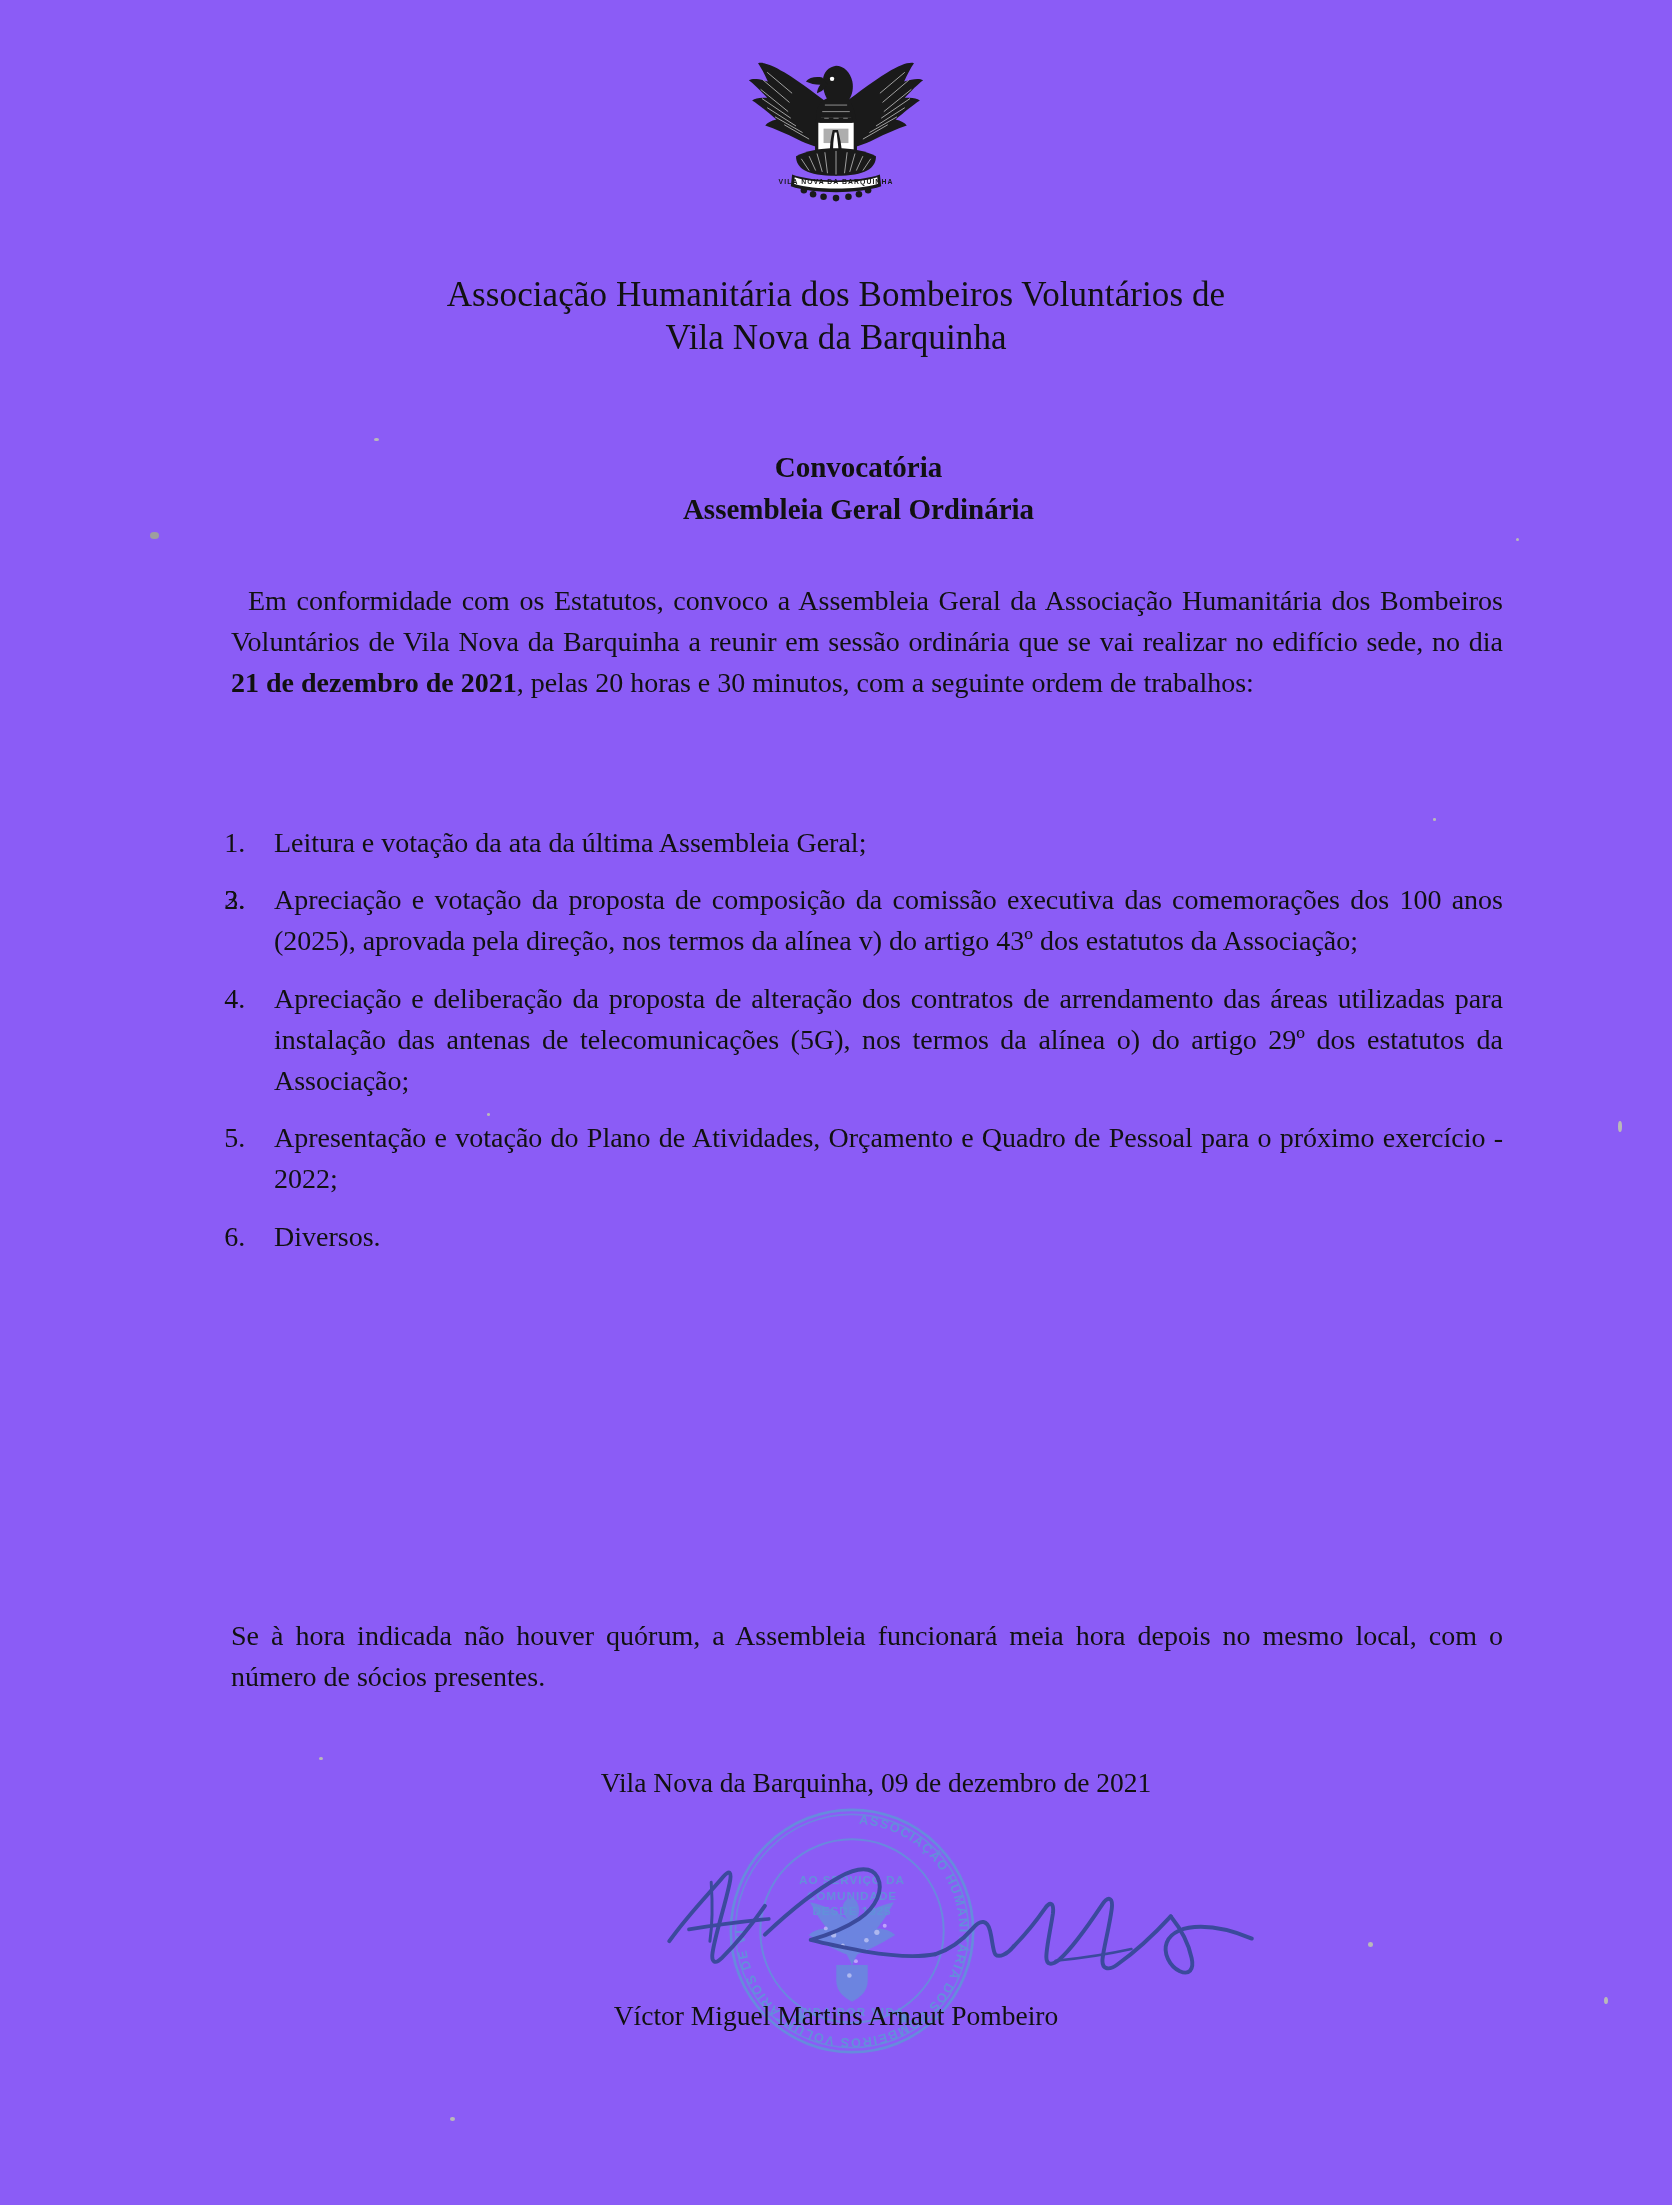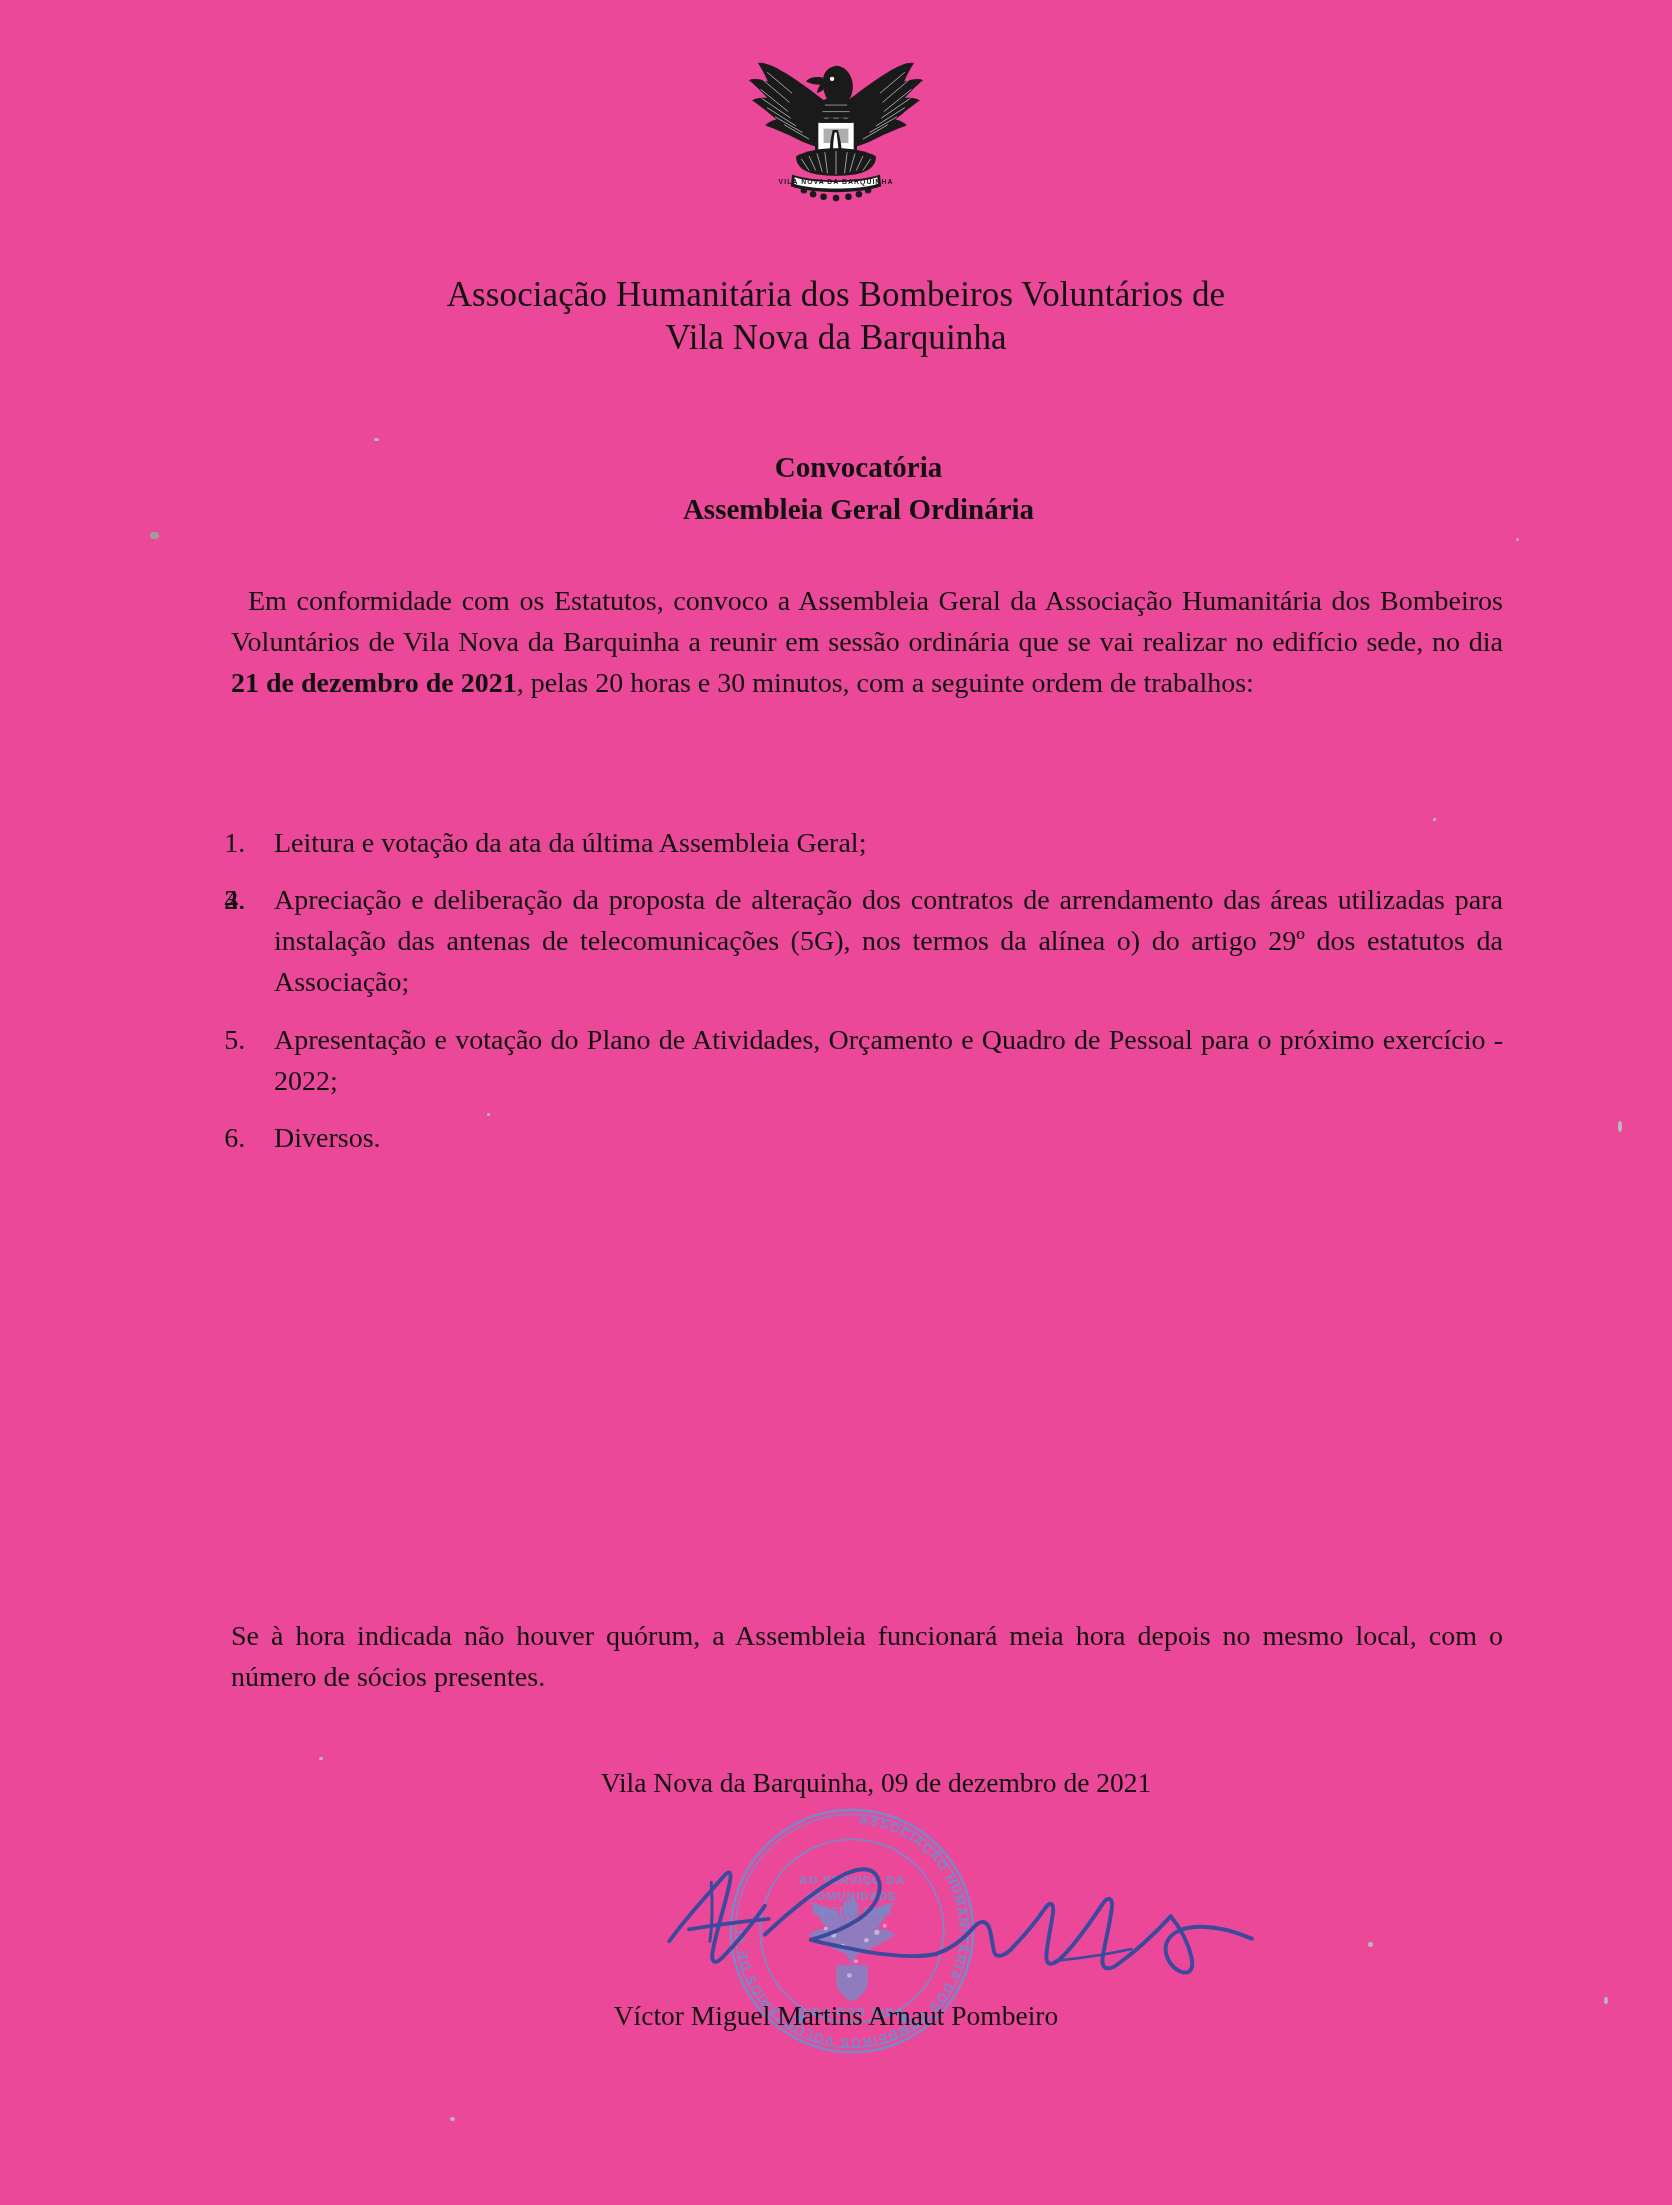"Associação Humanitária dos Bombeiros" .page { background: #ec4899 -> #8b5cf6 }
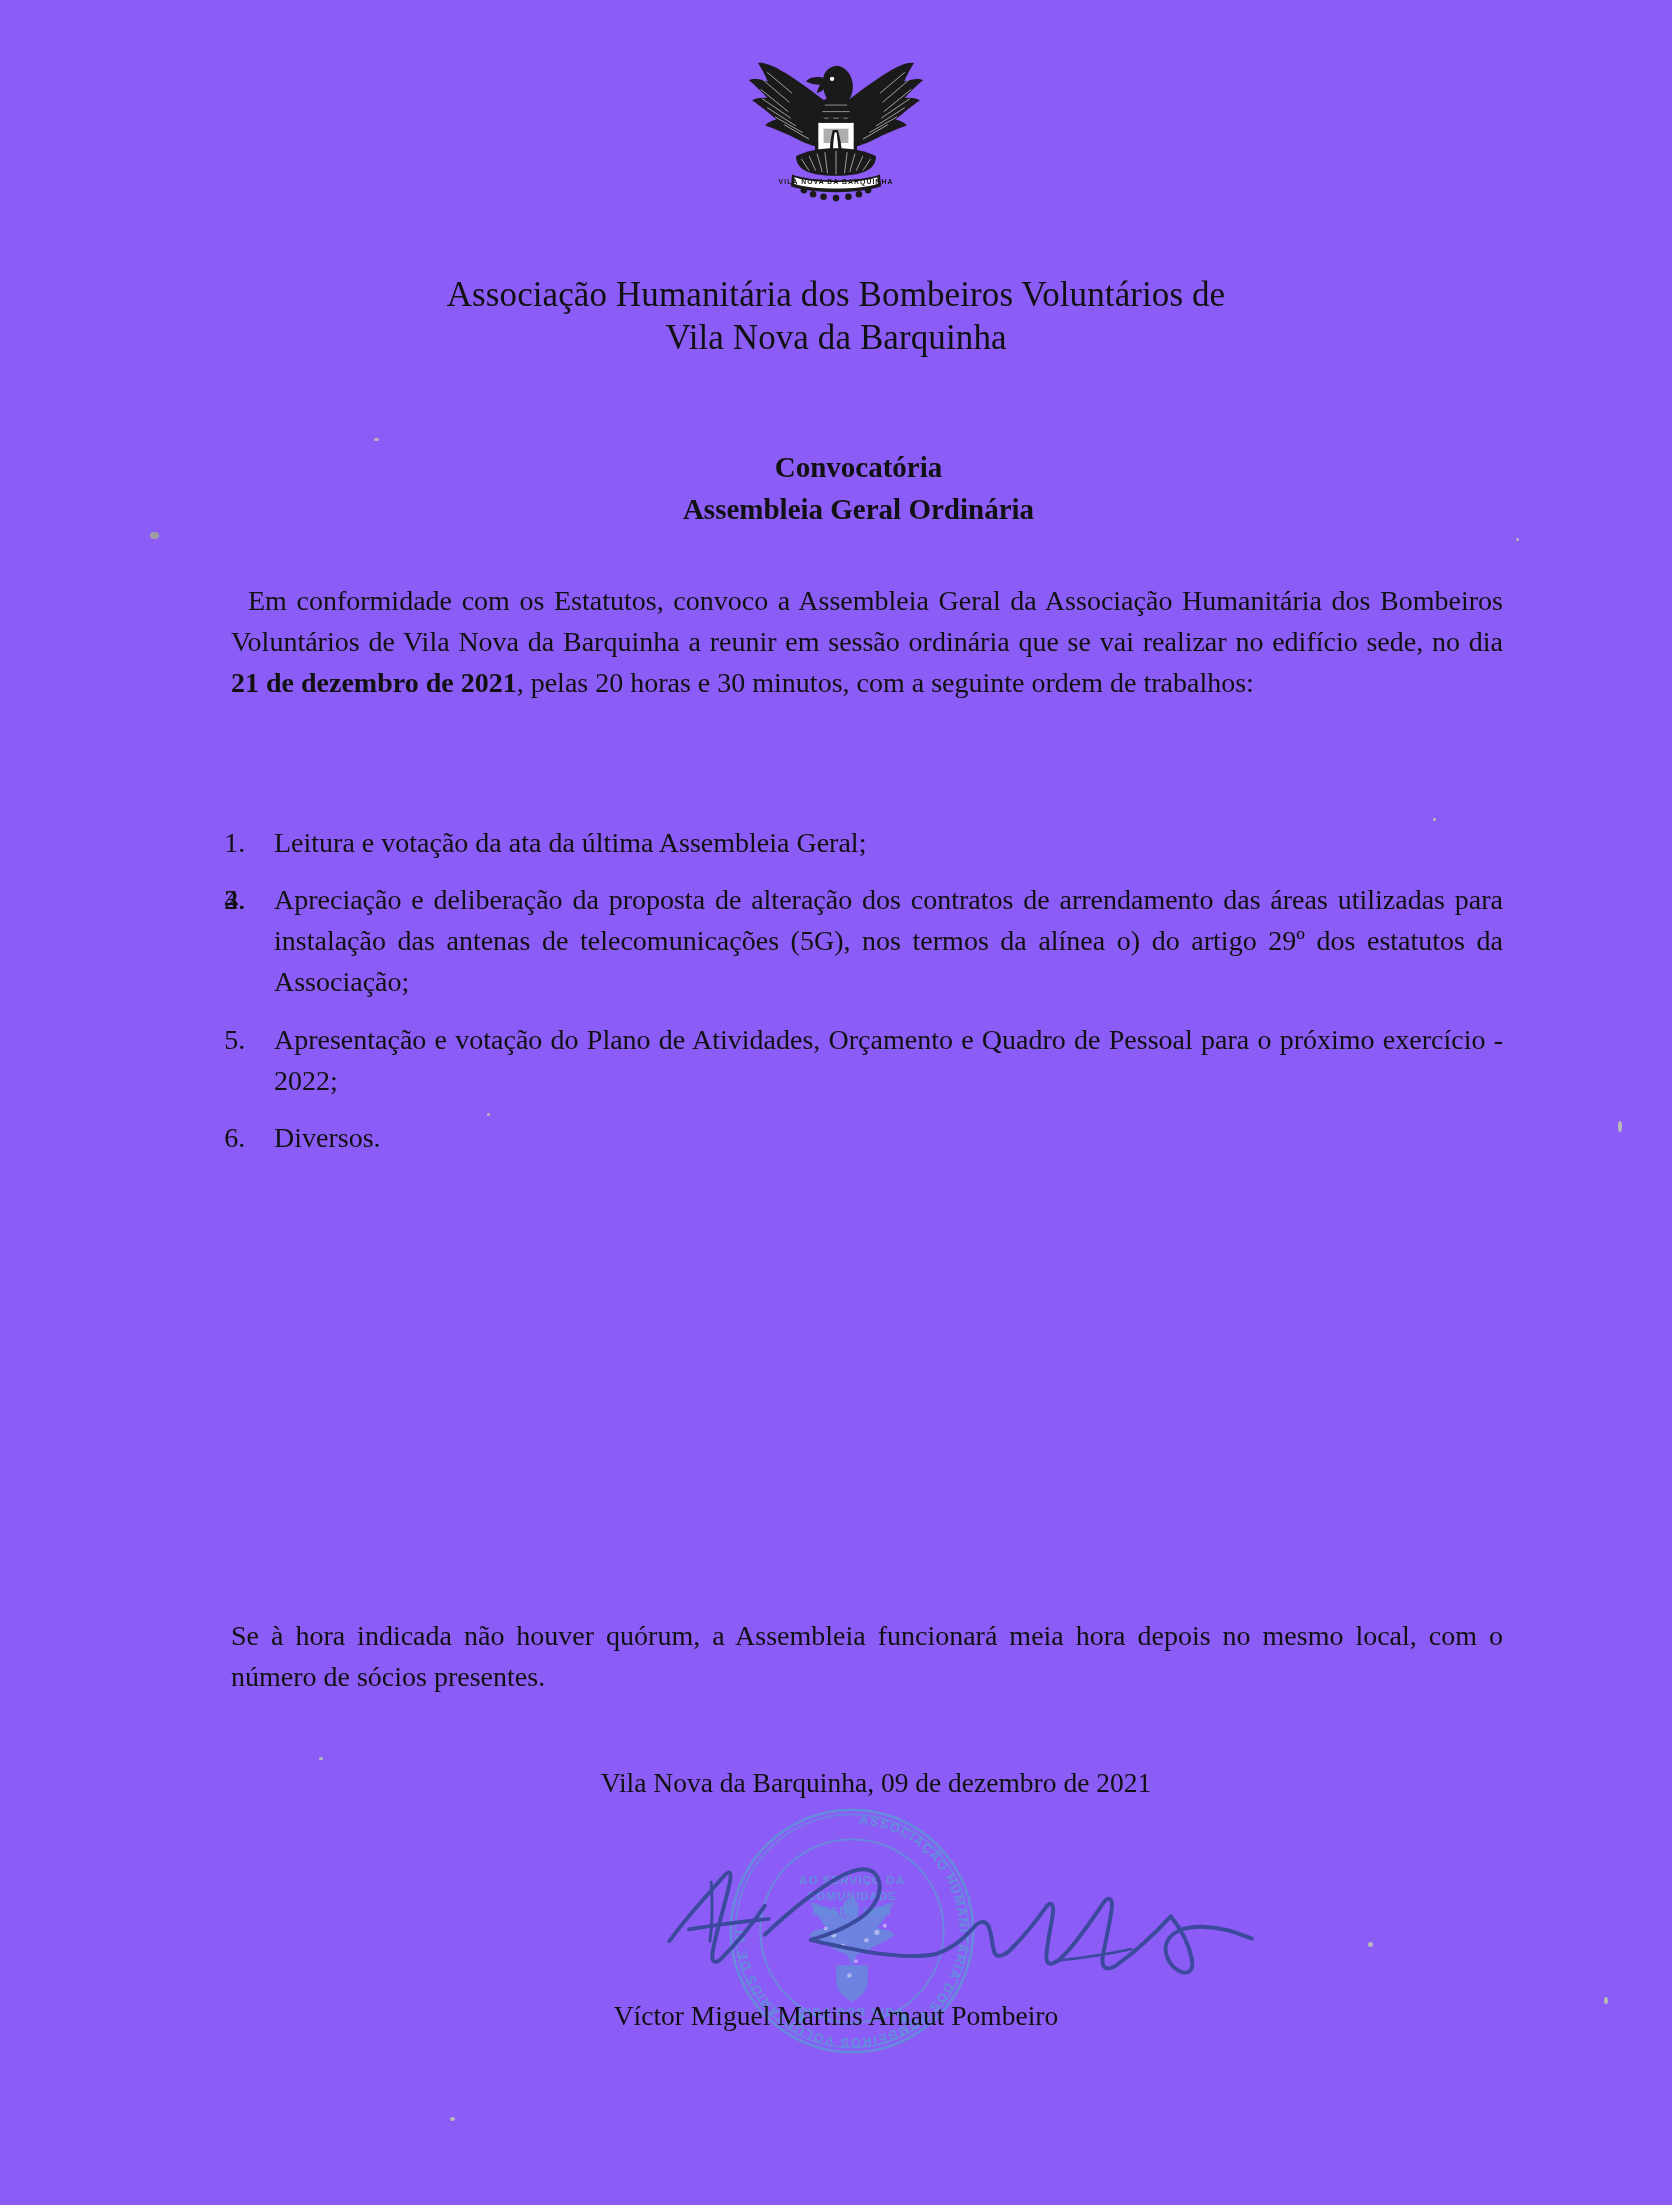"Apreciação e votação da proposta" span { html: none -> <span>Apreciação e votação da proposta de composição da comissão executiva das comemorações dos 100 anos (2025), aprovada pela direção, nos termos da alínea v) do artigo 43º dos estatutos da Associação;</span> }
